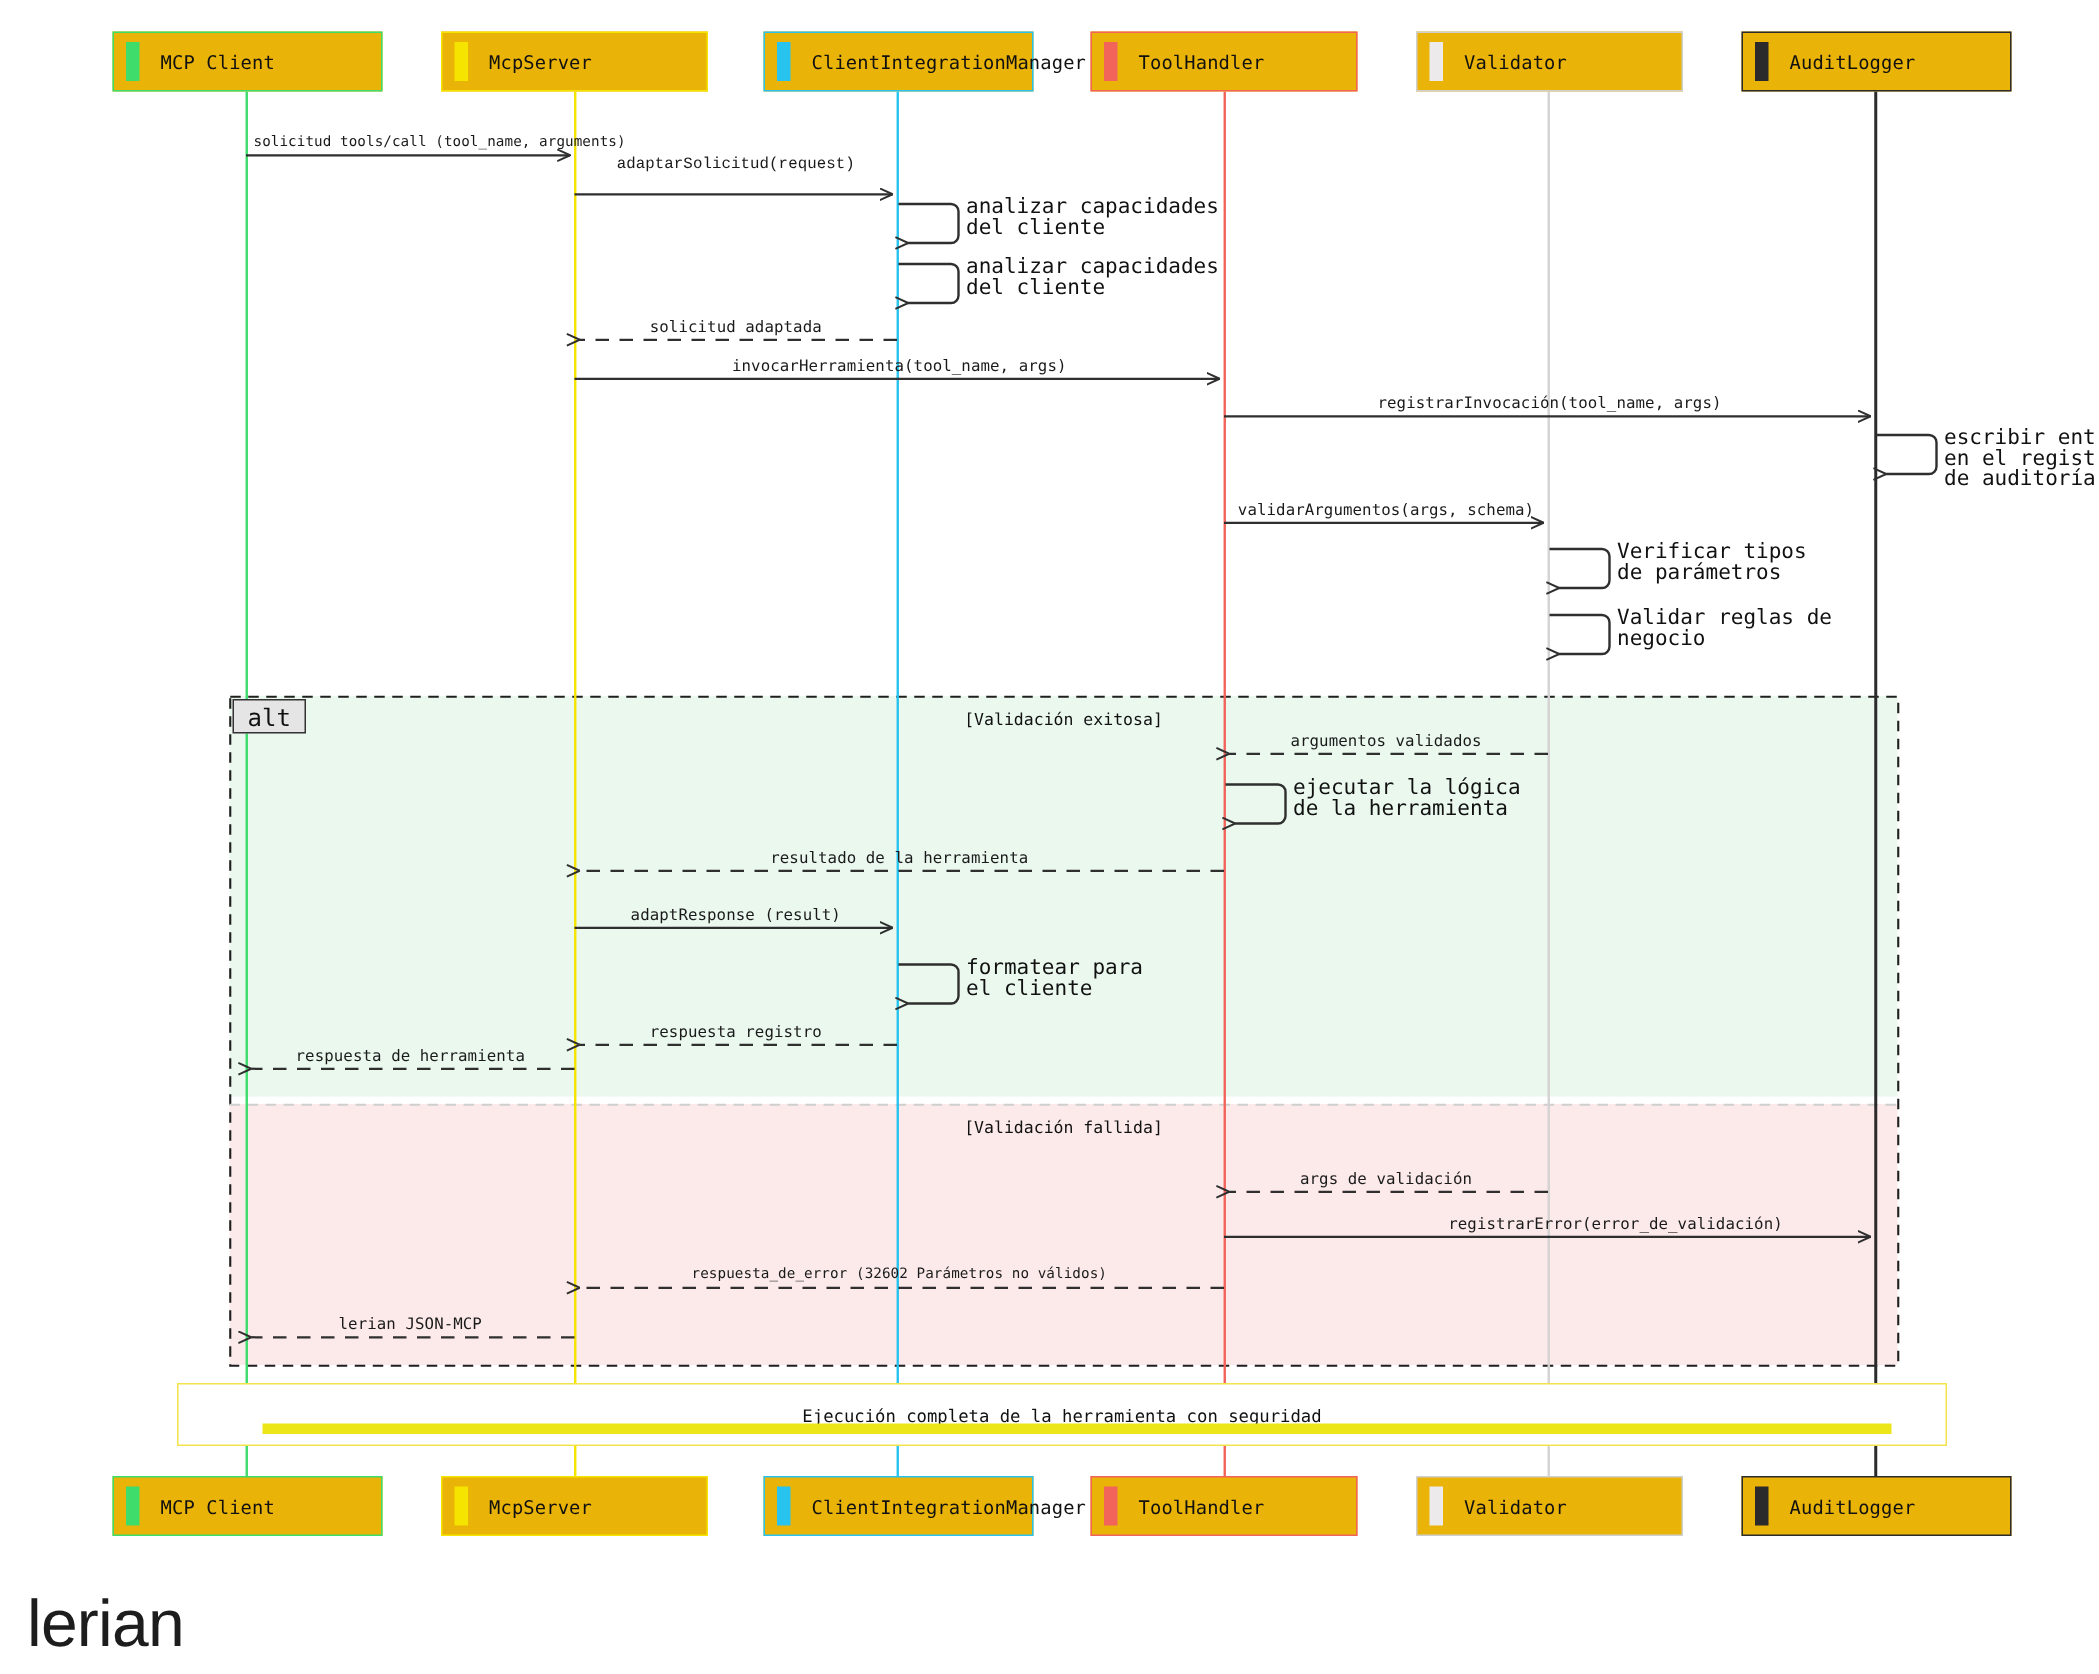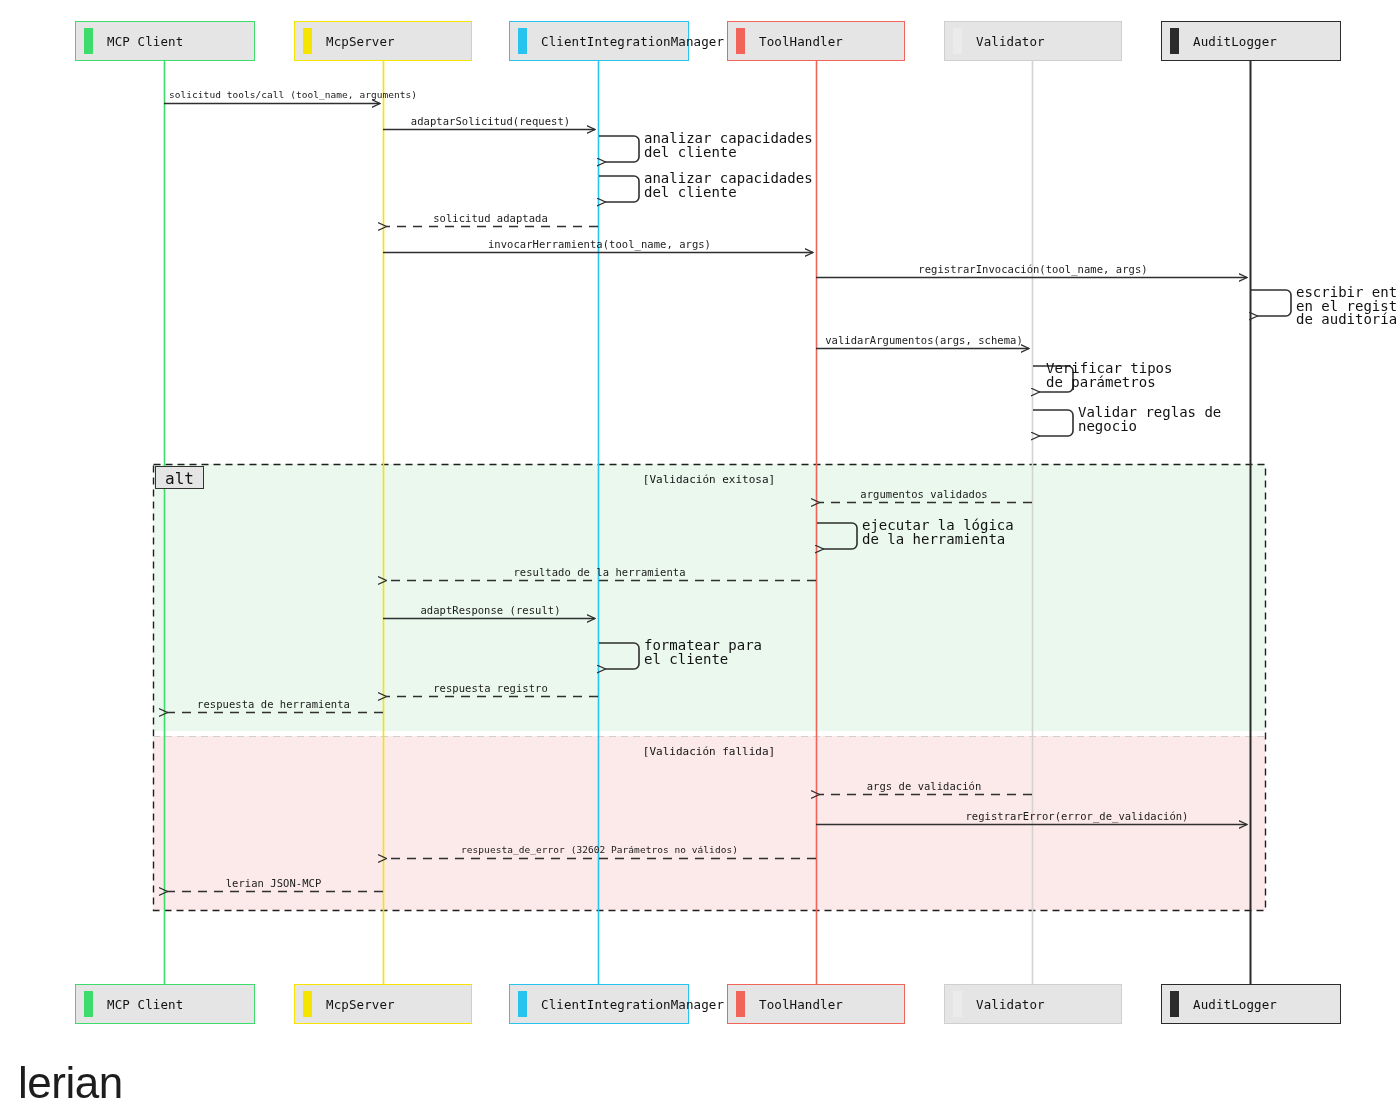"MCP Client" .pbox { background: #e5e5e5 -> #eab308 }
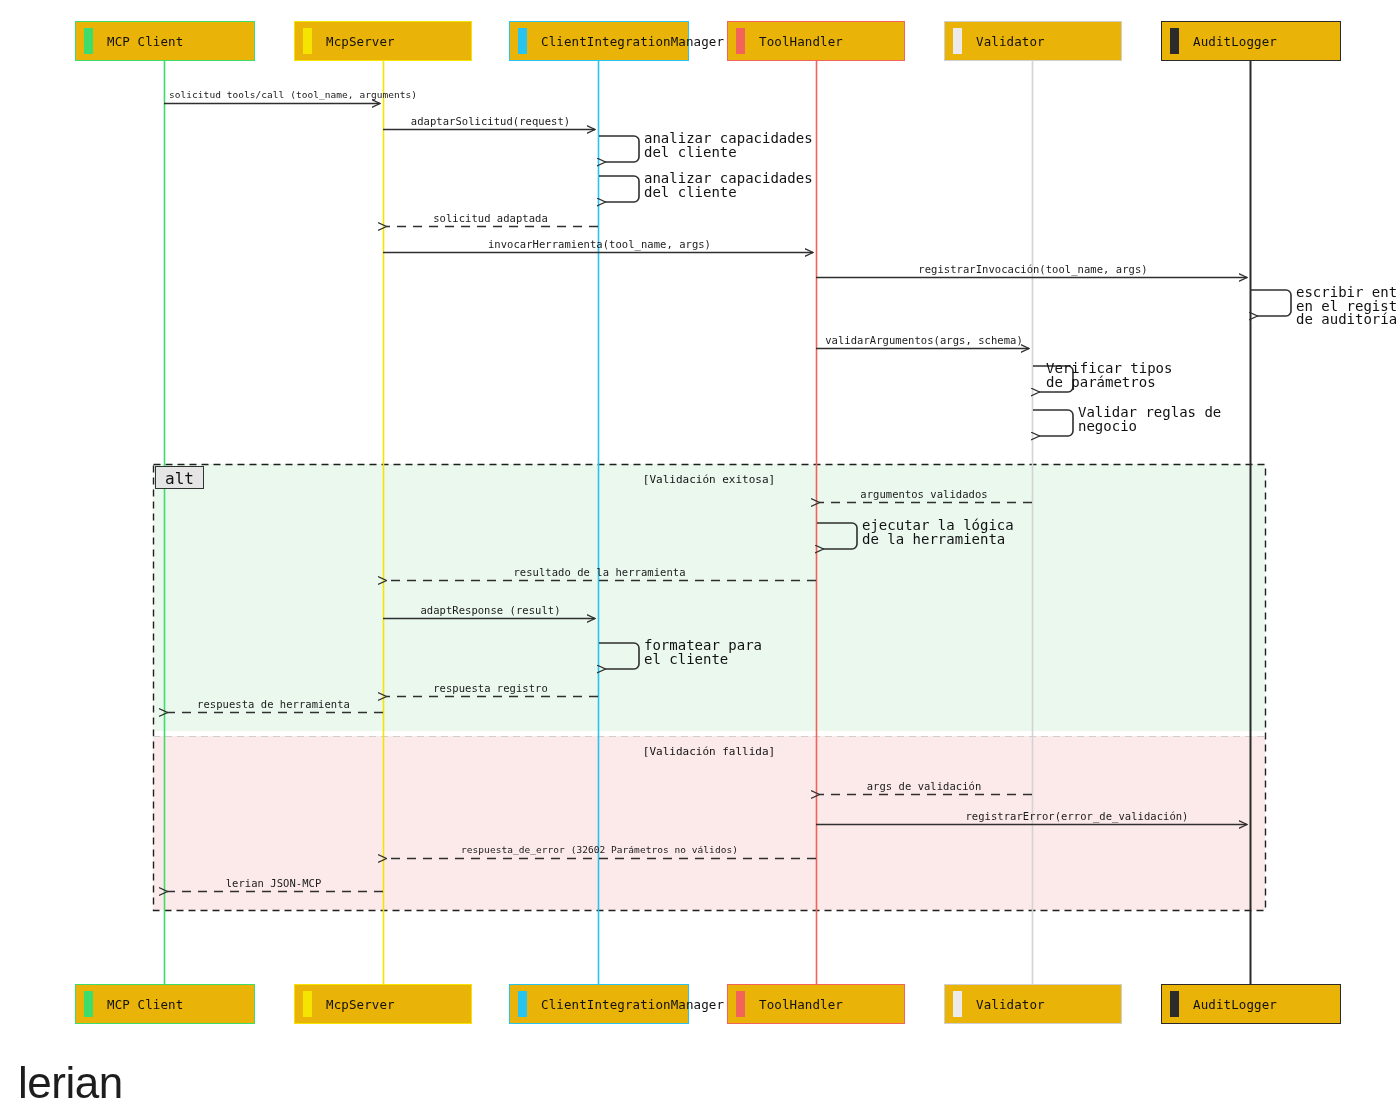"adaptarSolicitud(request)" div.msg-label { font-family: none -> Liberation Mono, monospace; top: 115px -> 104px }
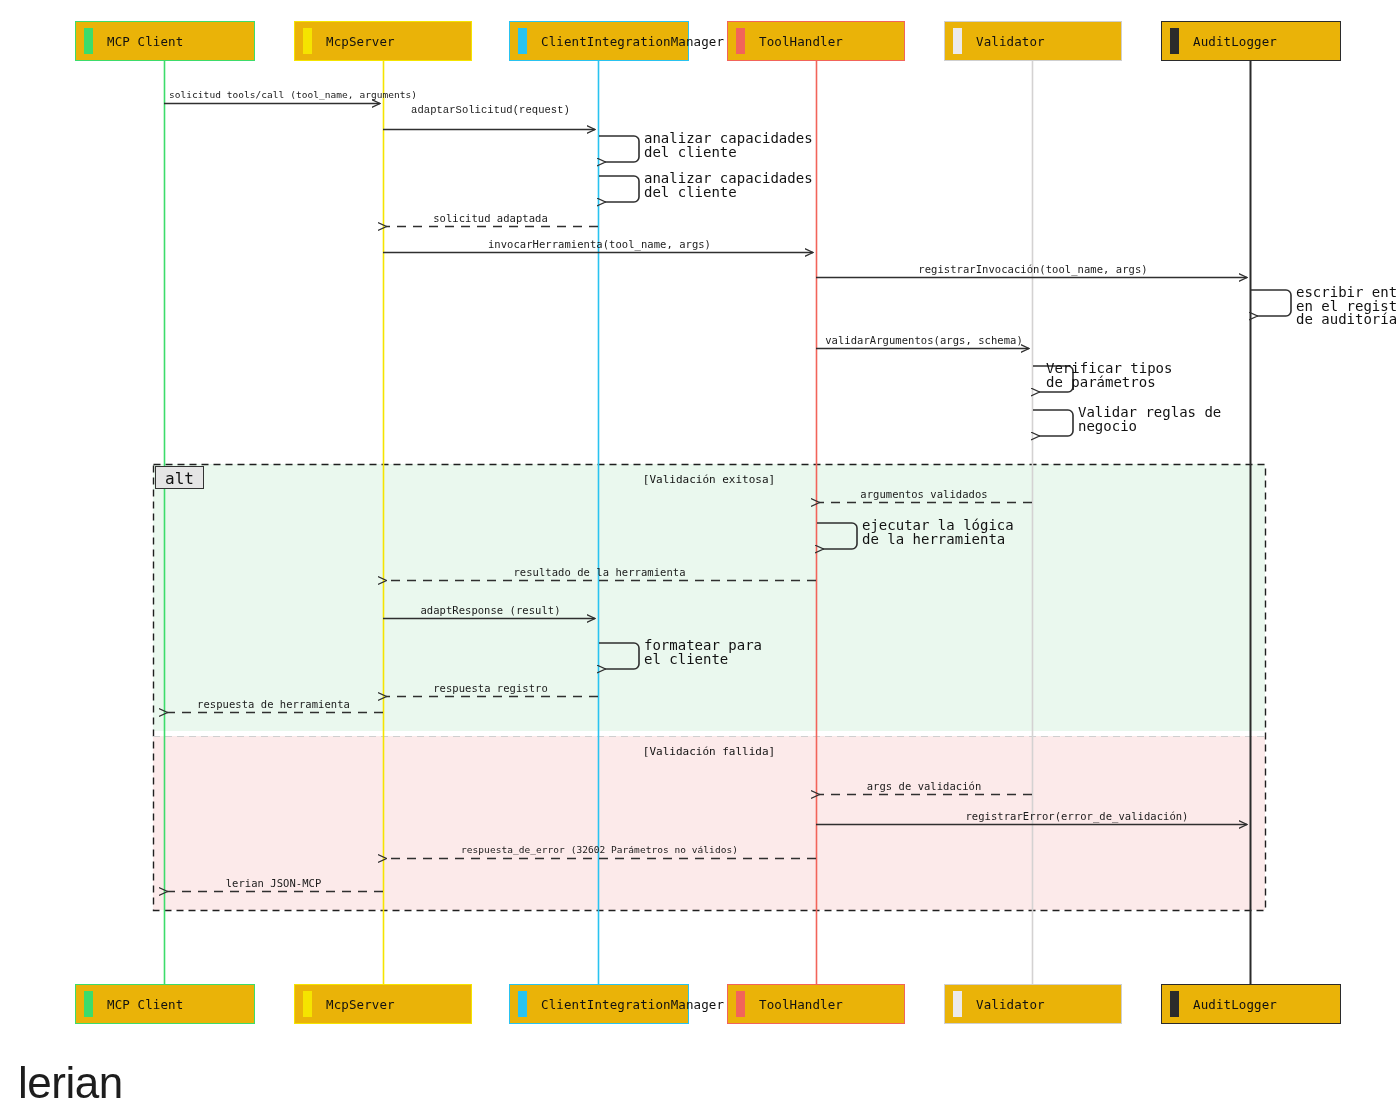"Verificar tipos" div.self-text { left: 1046px -> 1078px }
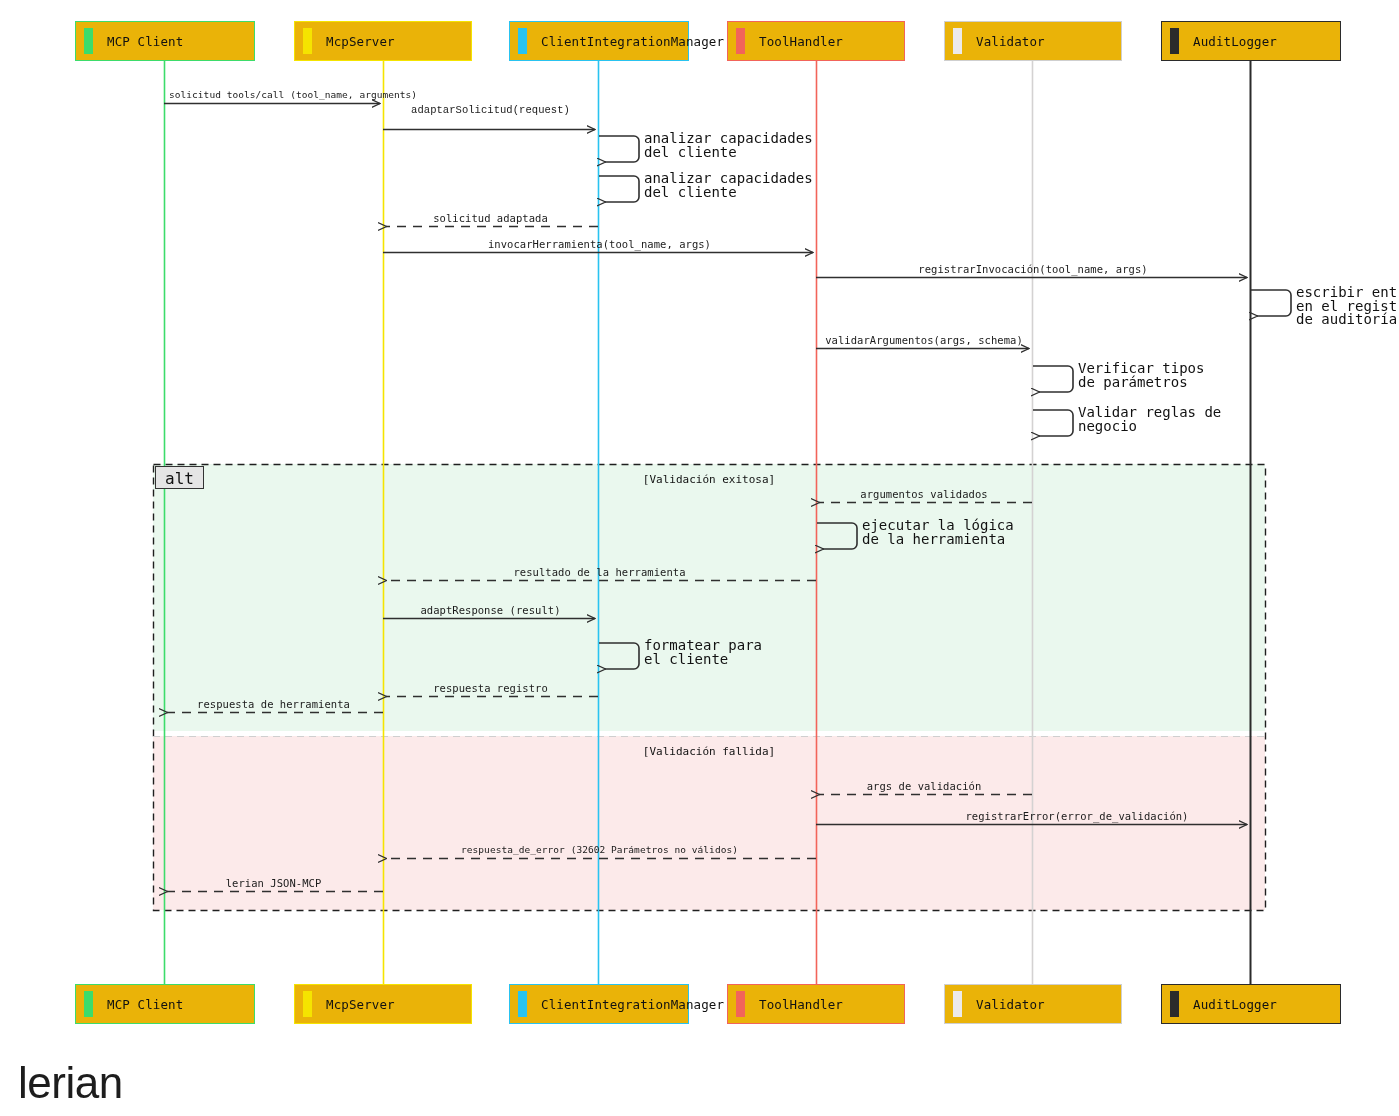"Ejecución completa de la herramienta" div.note-box { html: none -> <div> <div>Ejecución completa de la herramienta con seguridad</div> <div></div> </div> }
